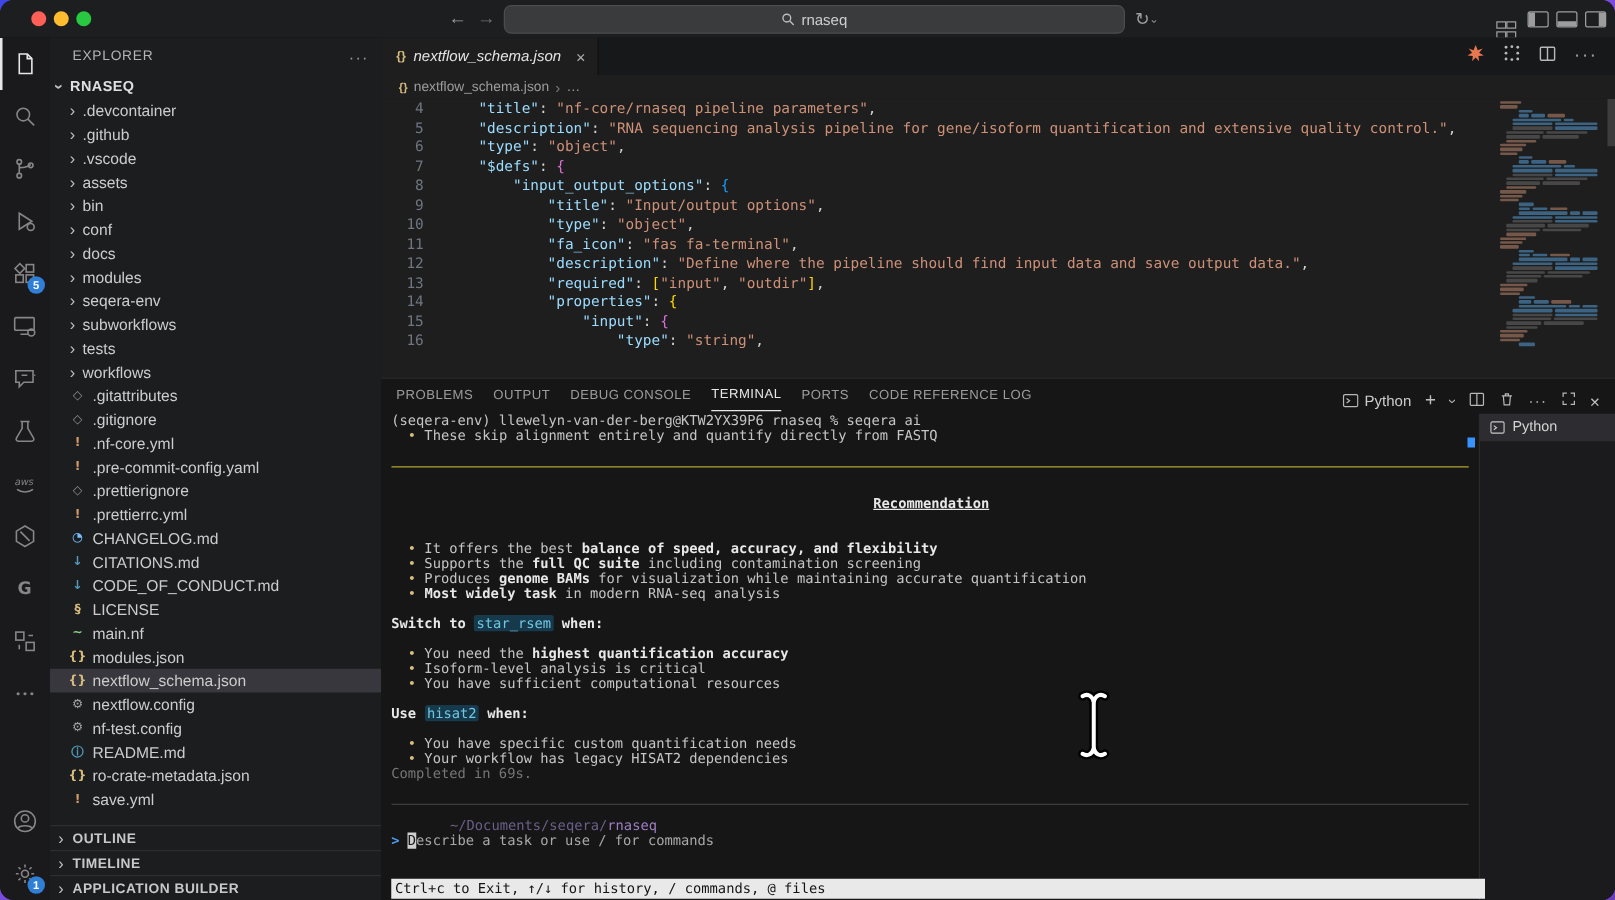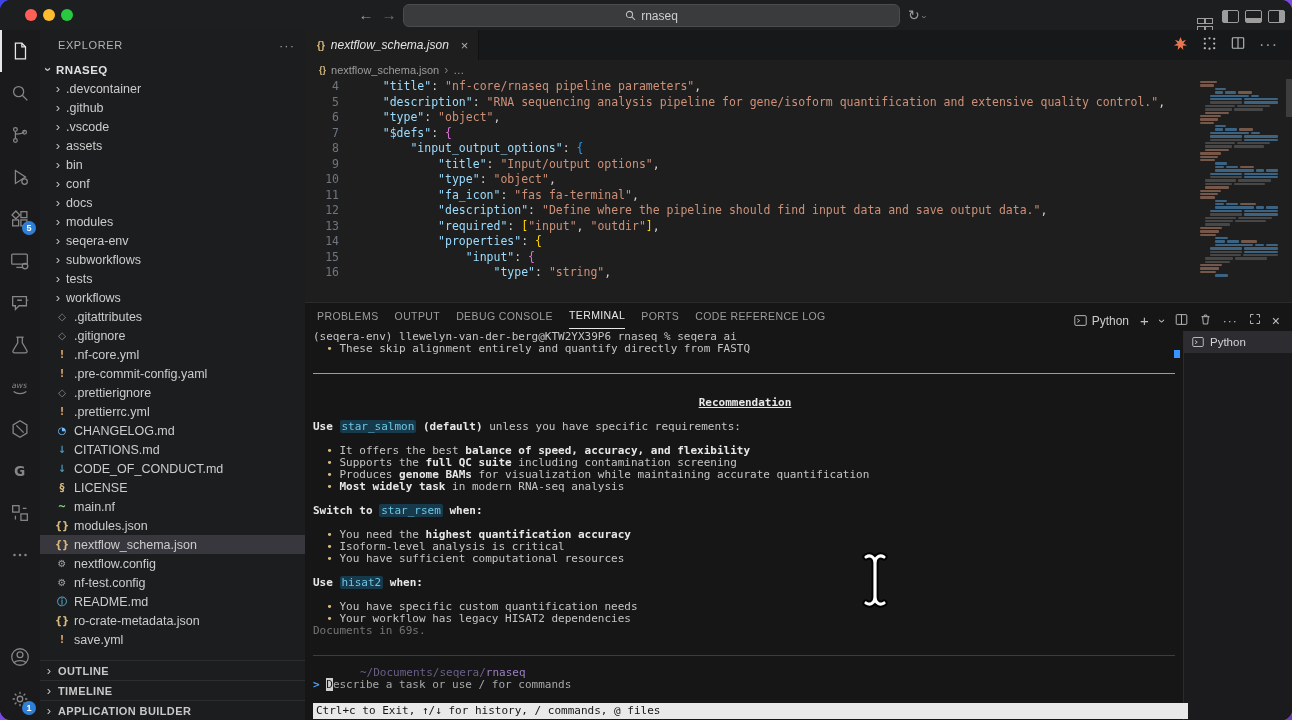"Use star_salmon (default) unless you" div.tline { html: <div><span>Use </span><span>star_salmon</span><span> (default)</span> unless you have specific requirements:</div> -> none }
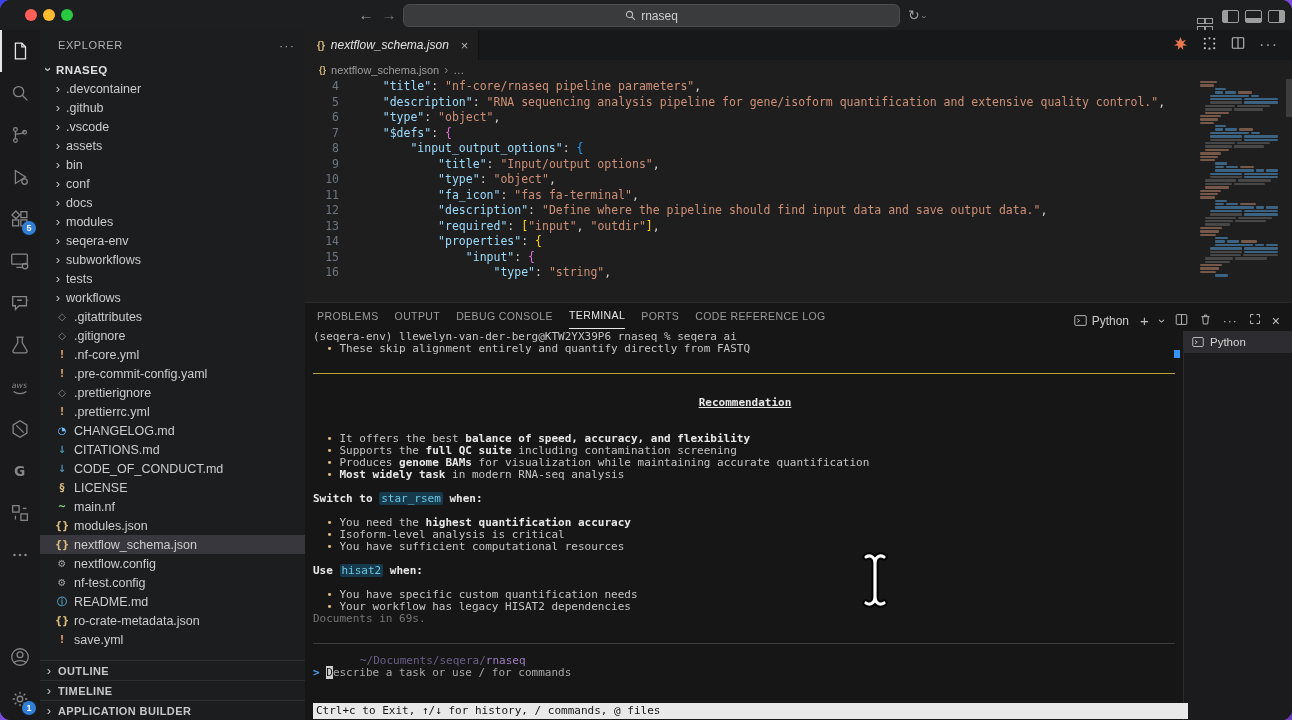"Documents in 69s." span.t-d { text: Documents -> Completed }
